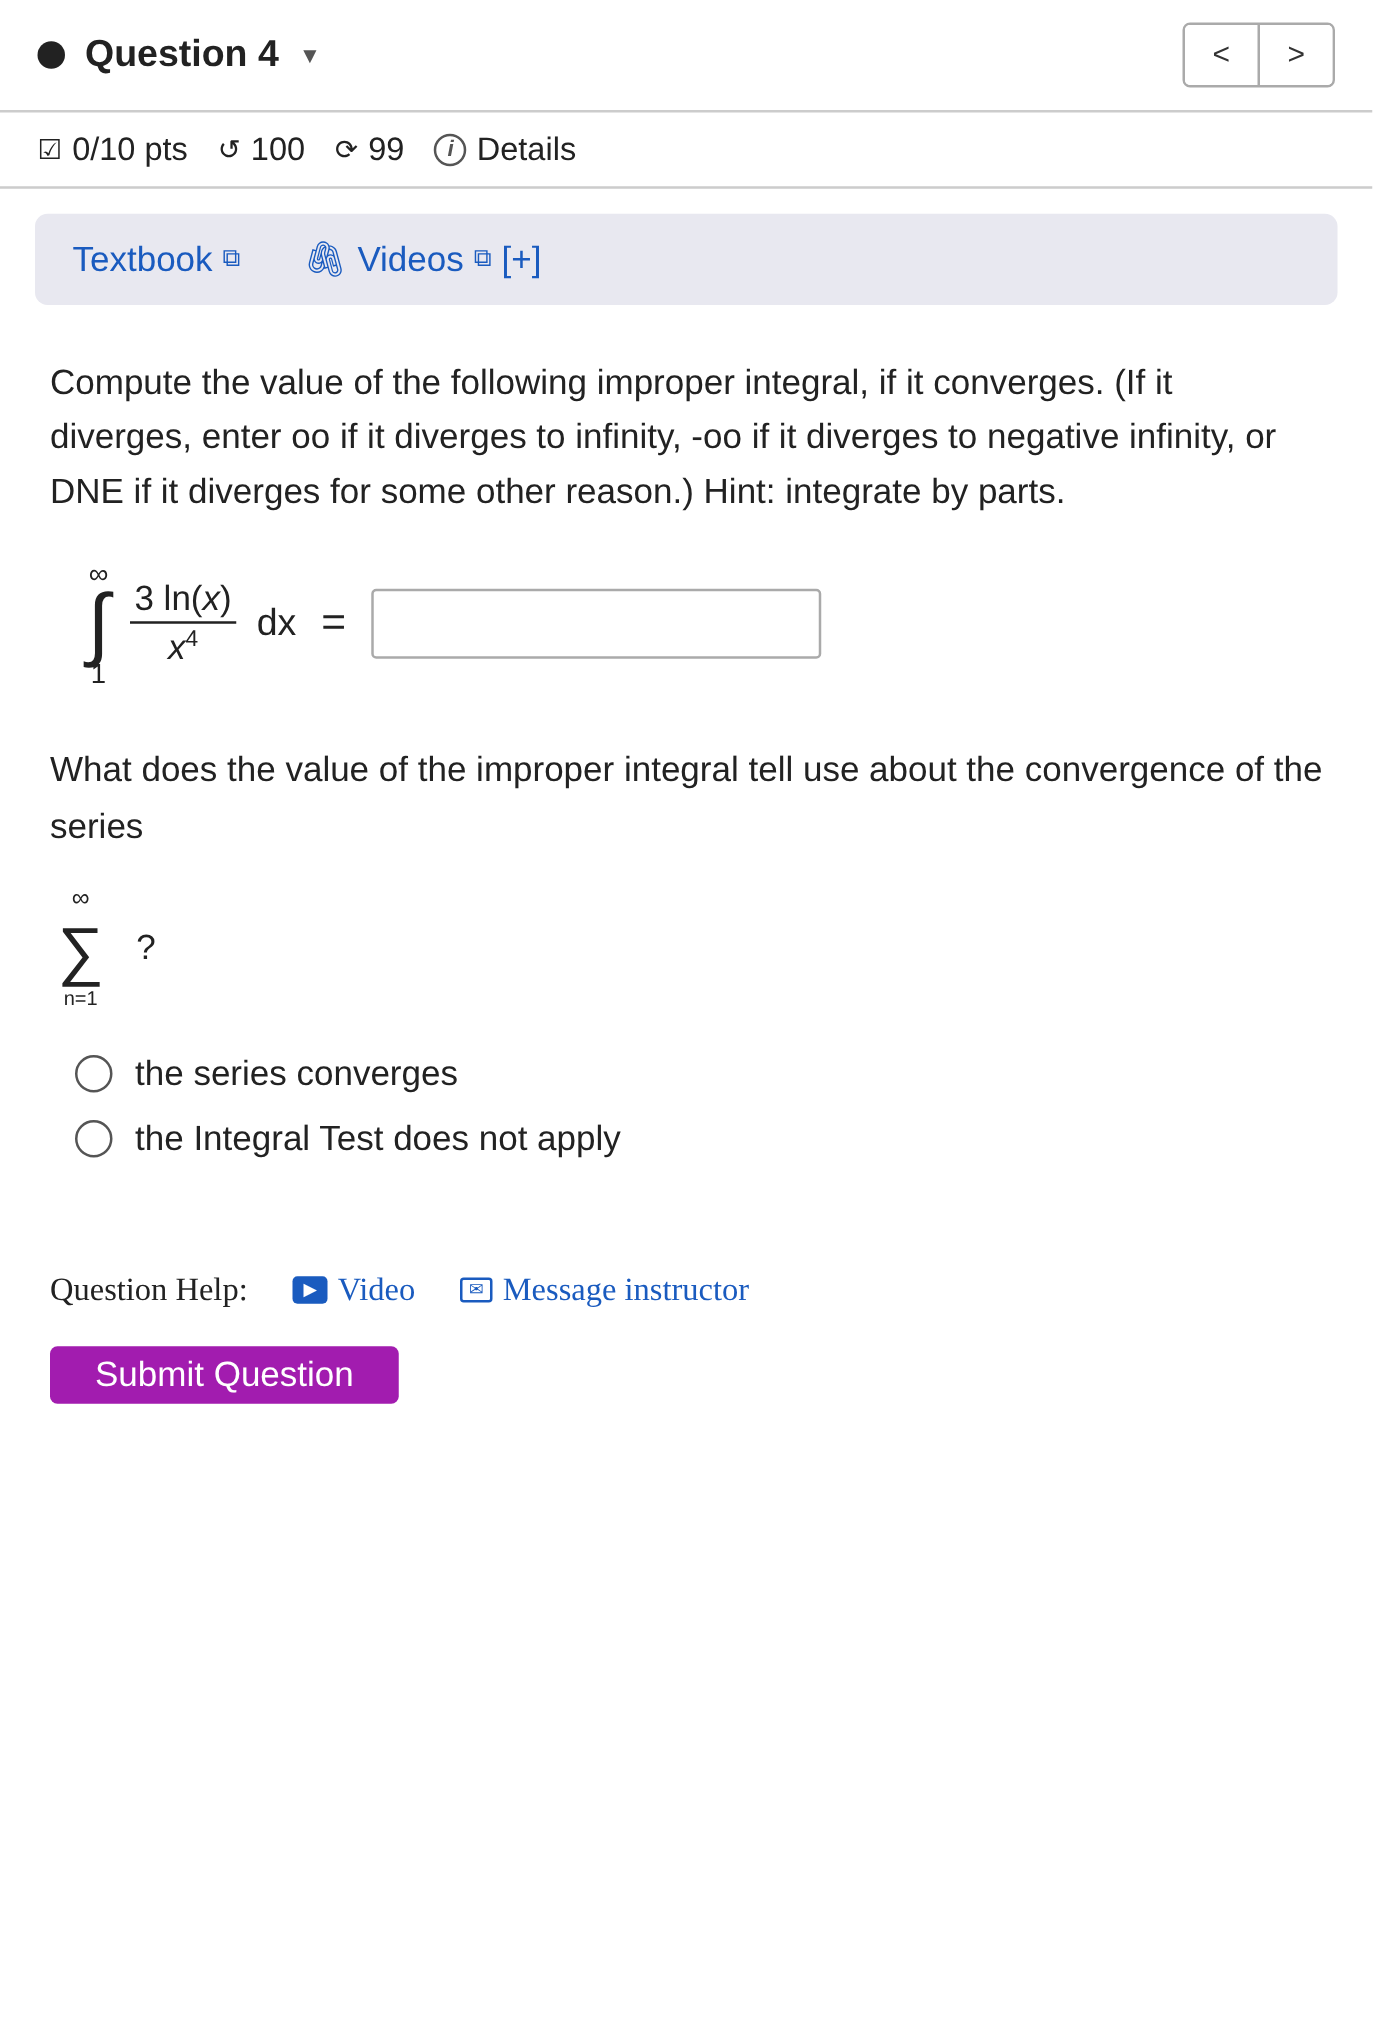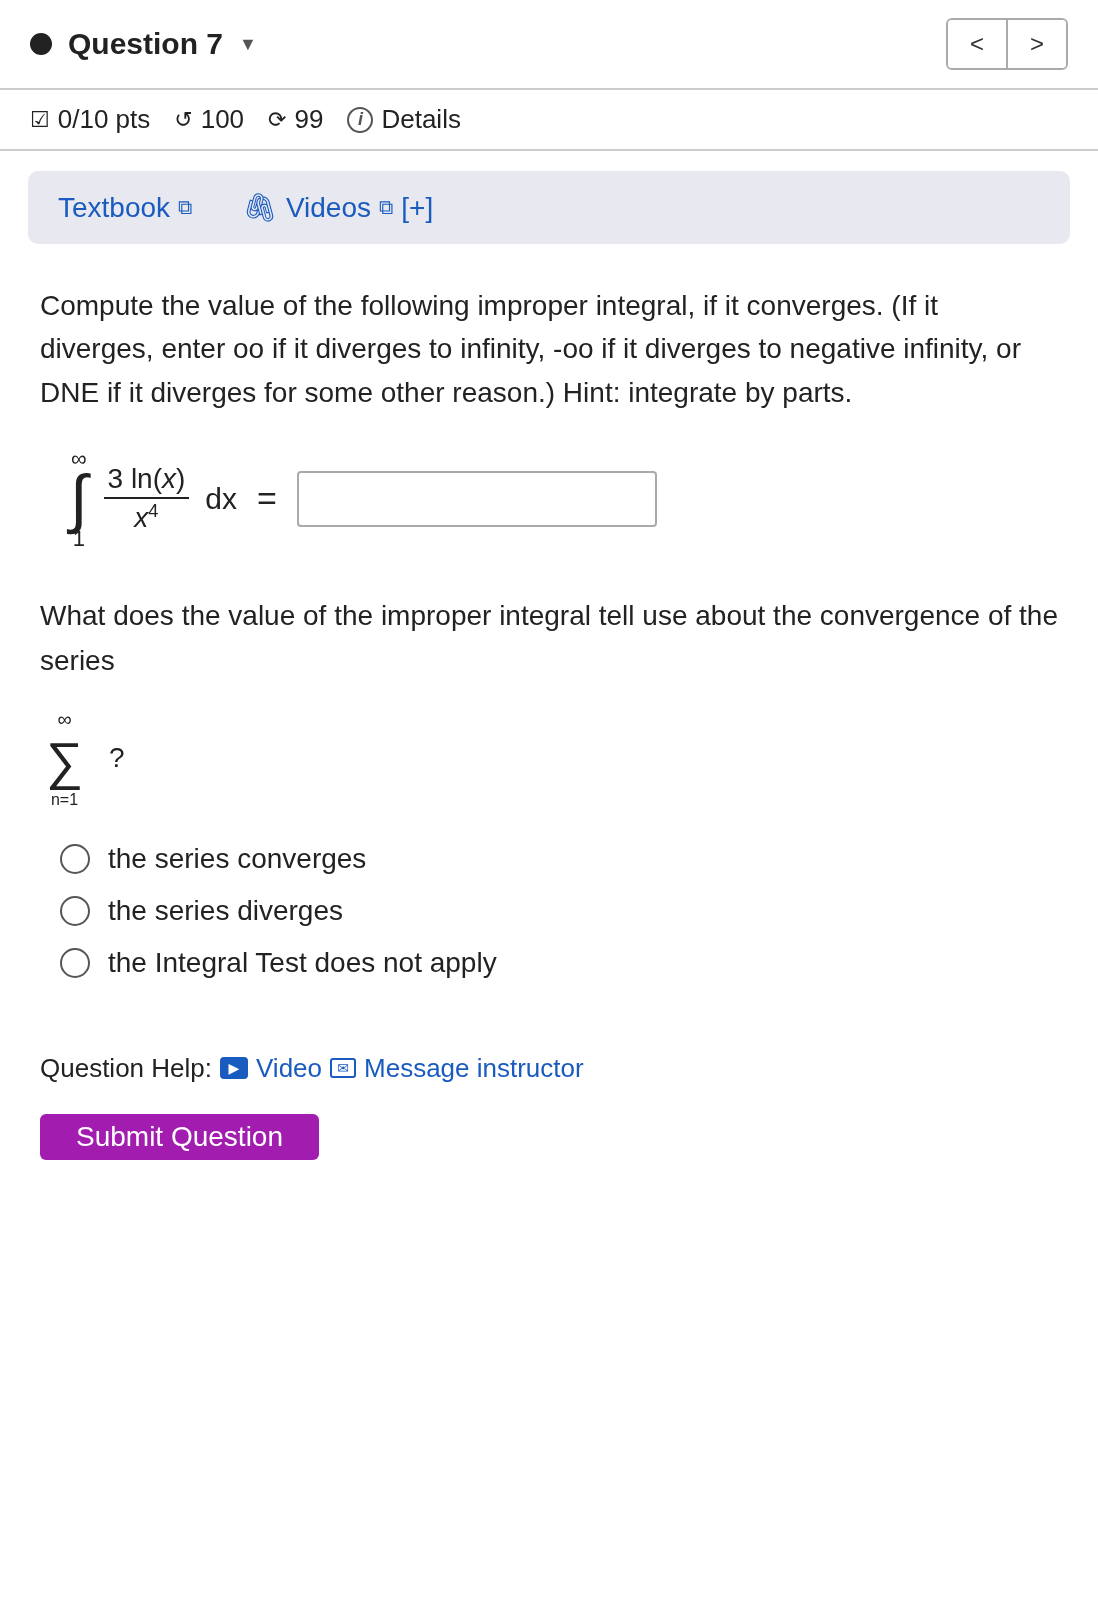"Question 7" span.question-title { text: 7 -> 4 }
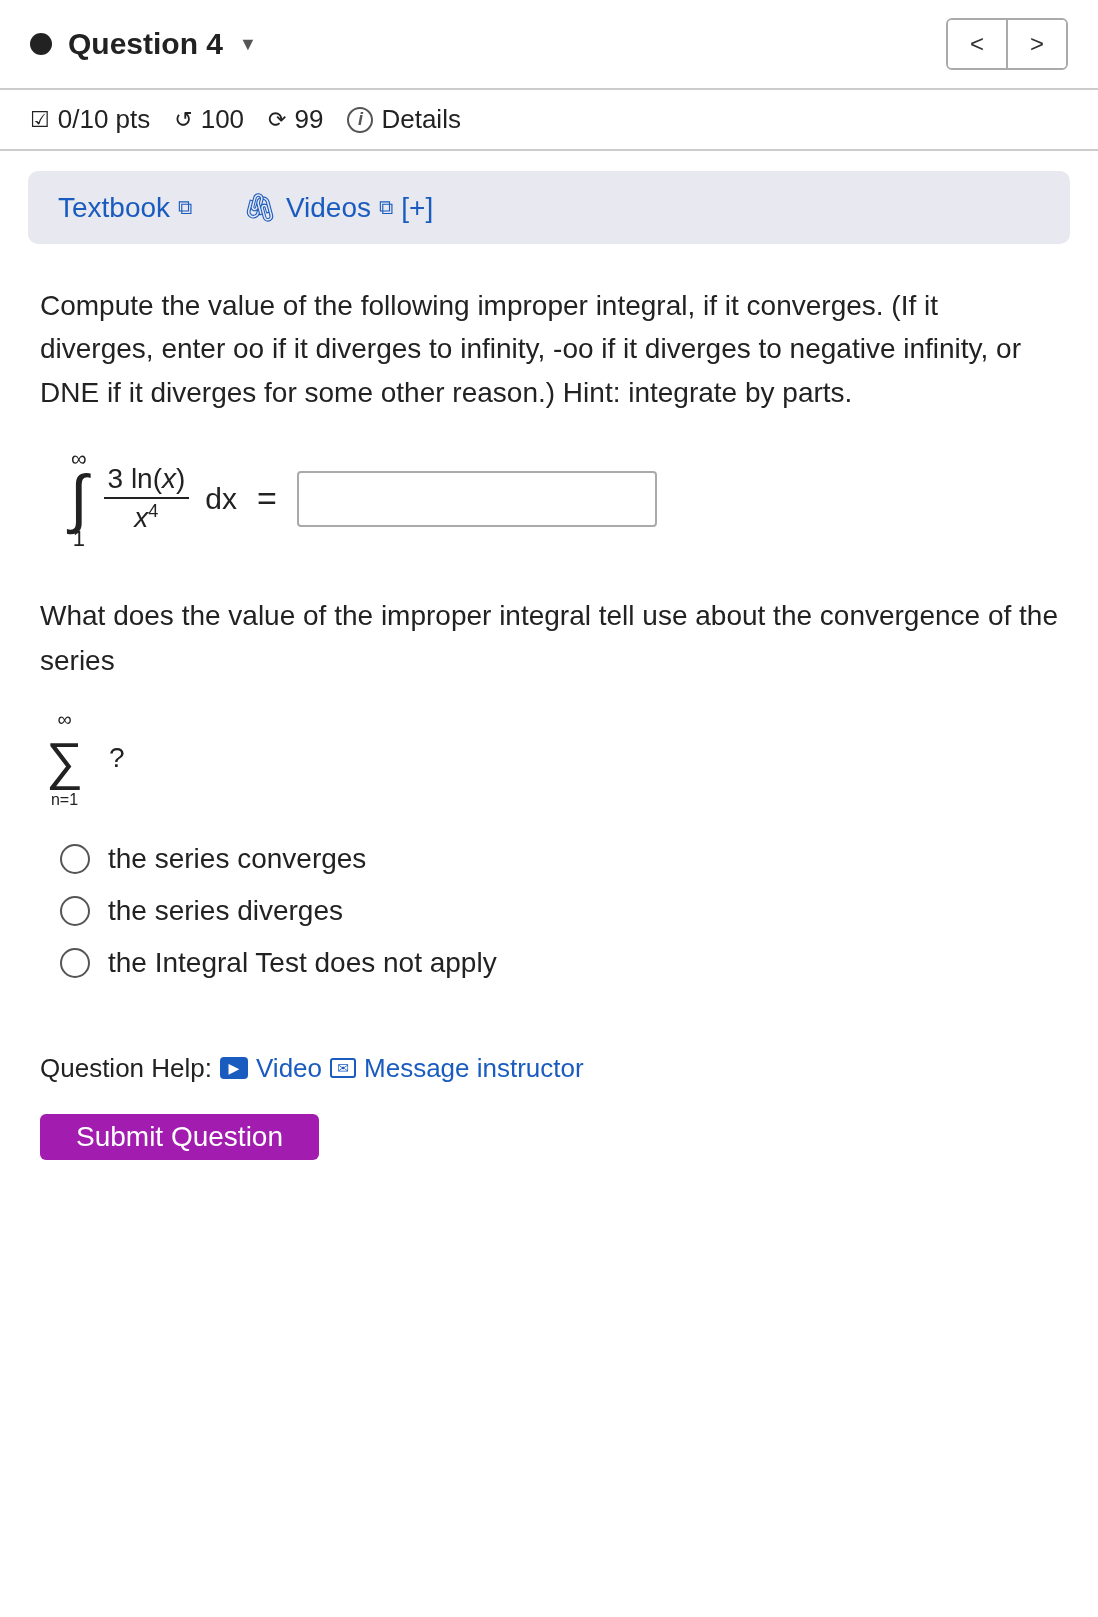"the series diverges" label.radio-item { html: <label> <div></div> <span>the series diverges</span> </label> -> none }
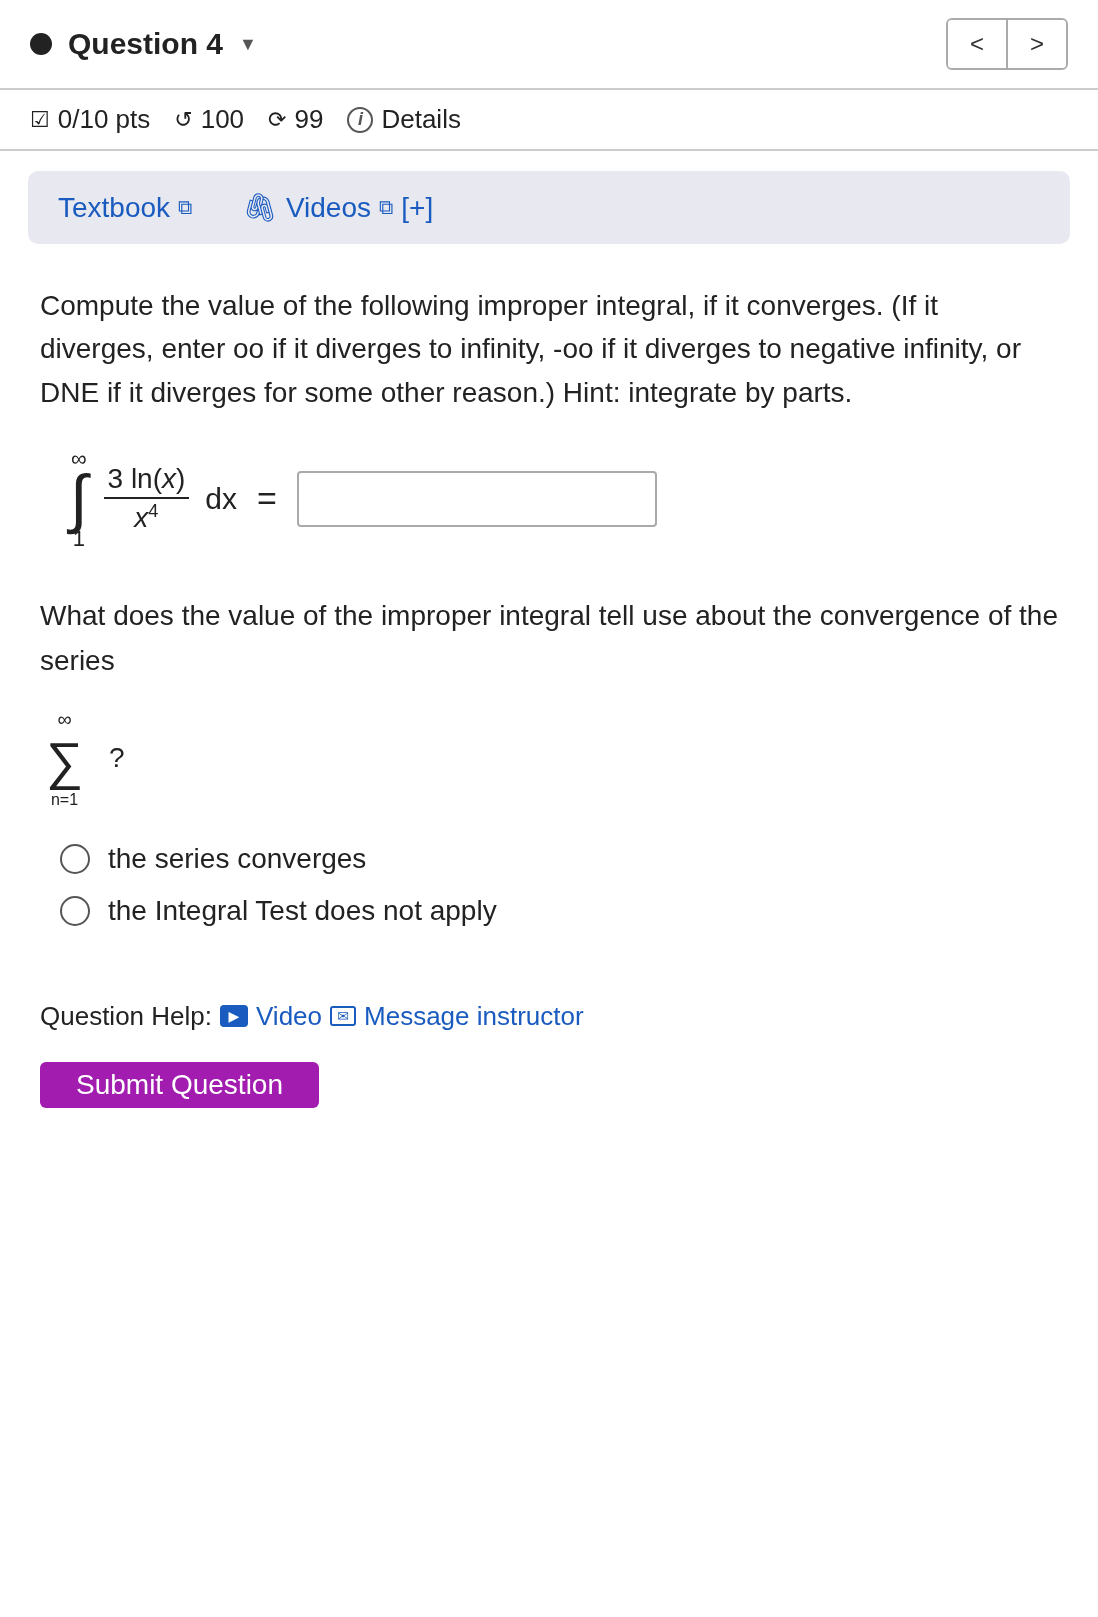"Question Help:" .question-help { font-family: none -> Liberation Serif, serif; gap: 8px -> 36px; margin: 4px 0 30px 0 -> 20px 0 30px 0 }
